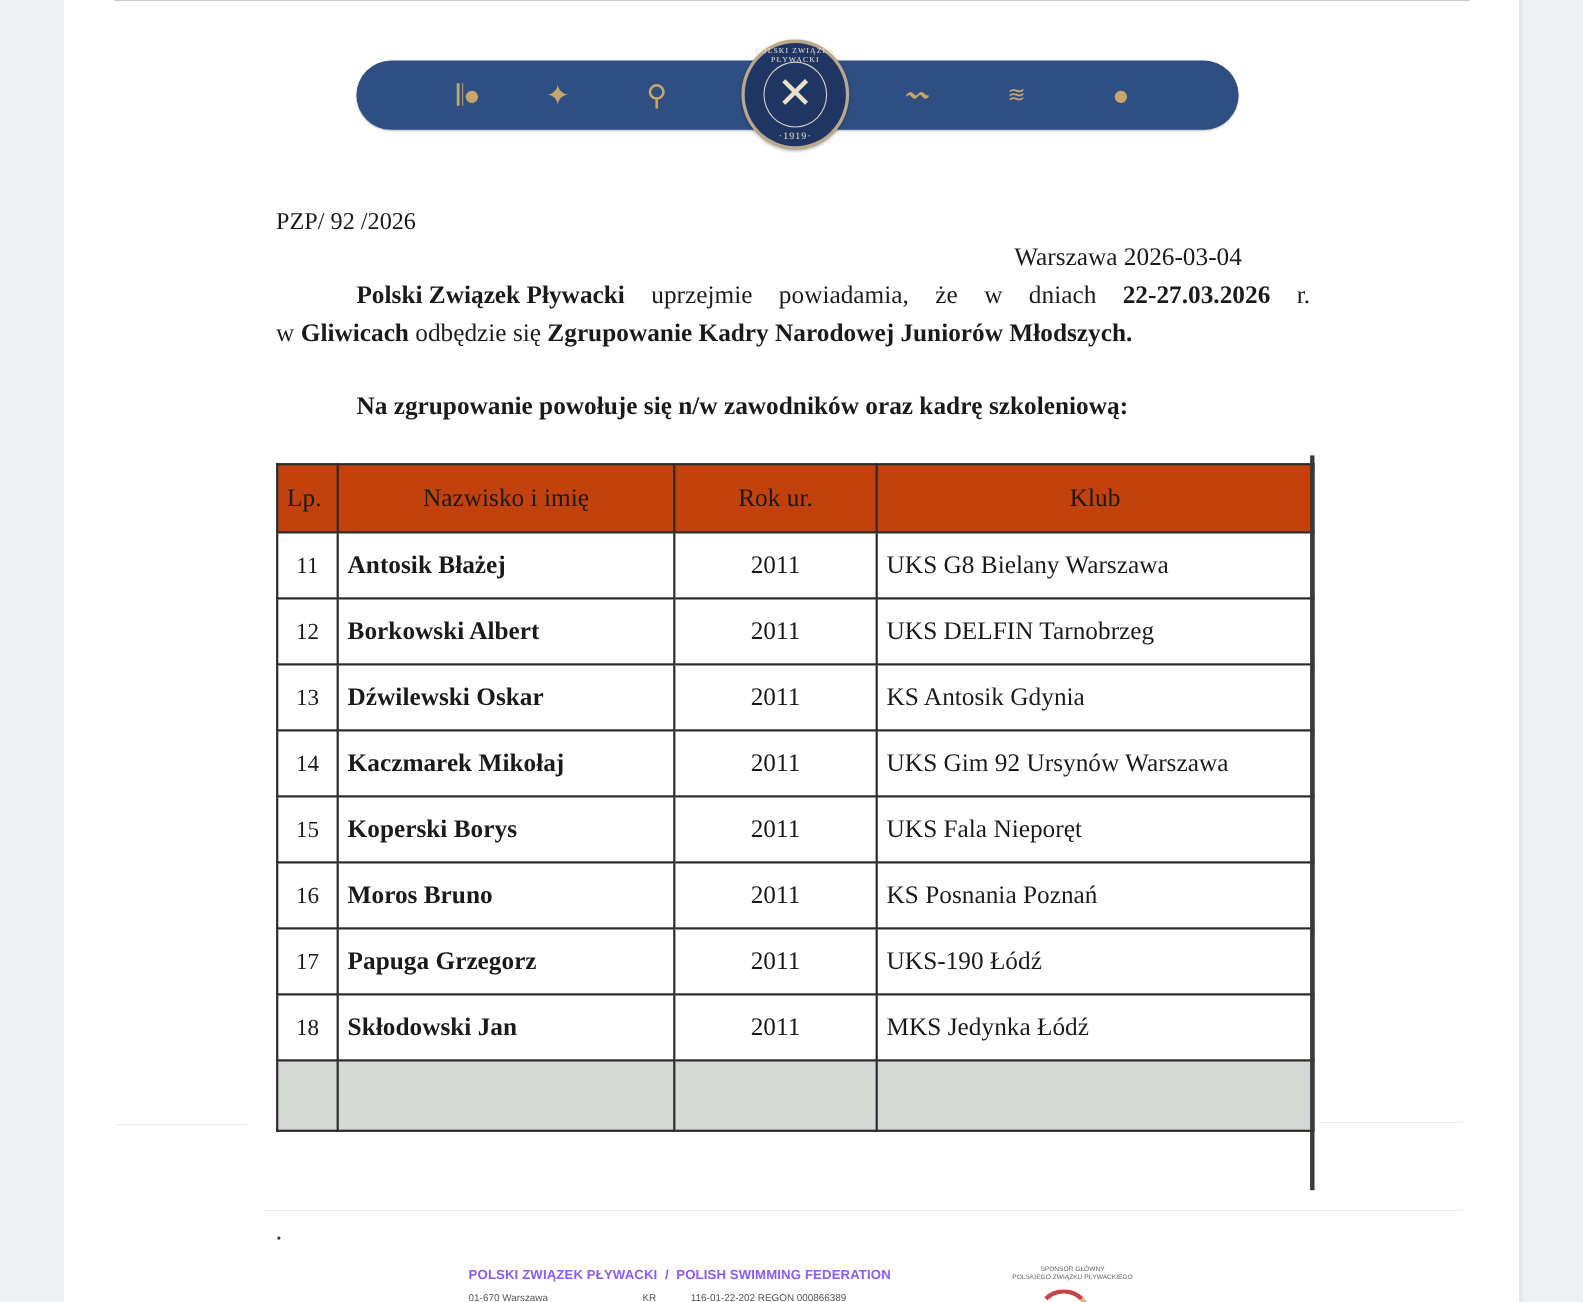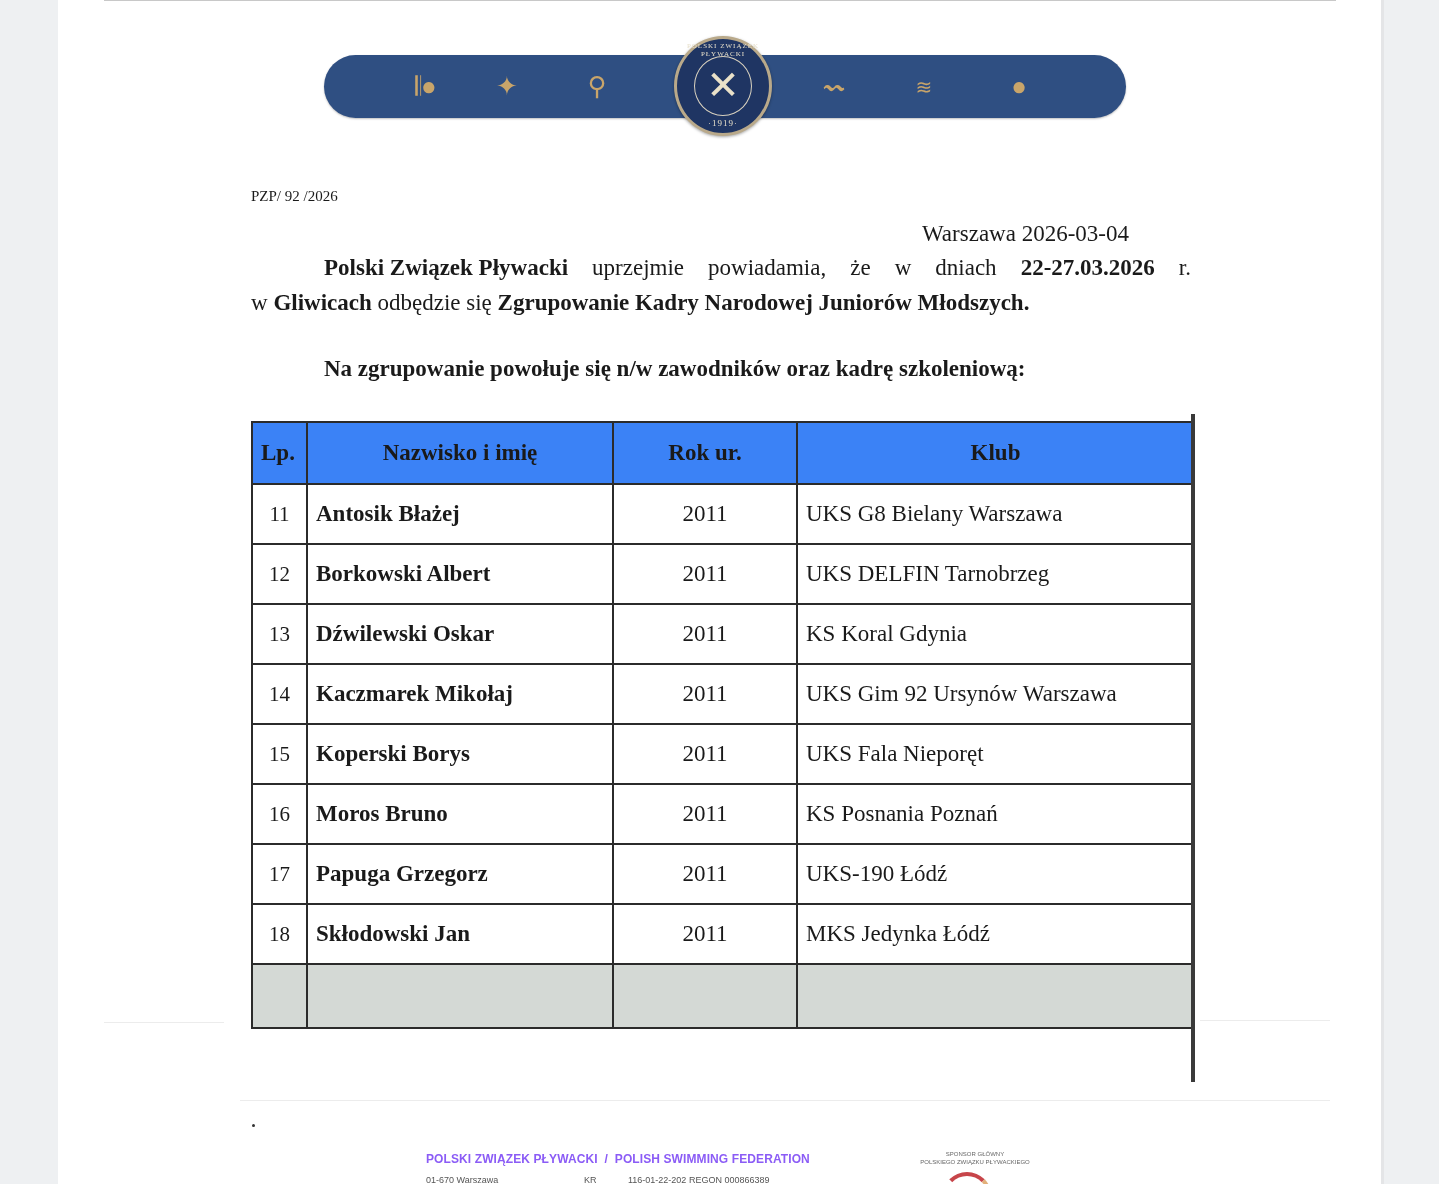"PZP/ 92 /2026" .ref { font-size: 15px -> 22px }
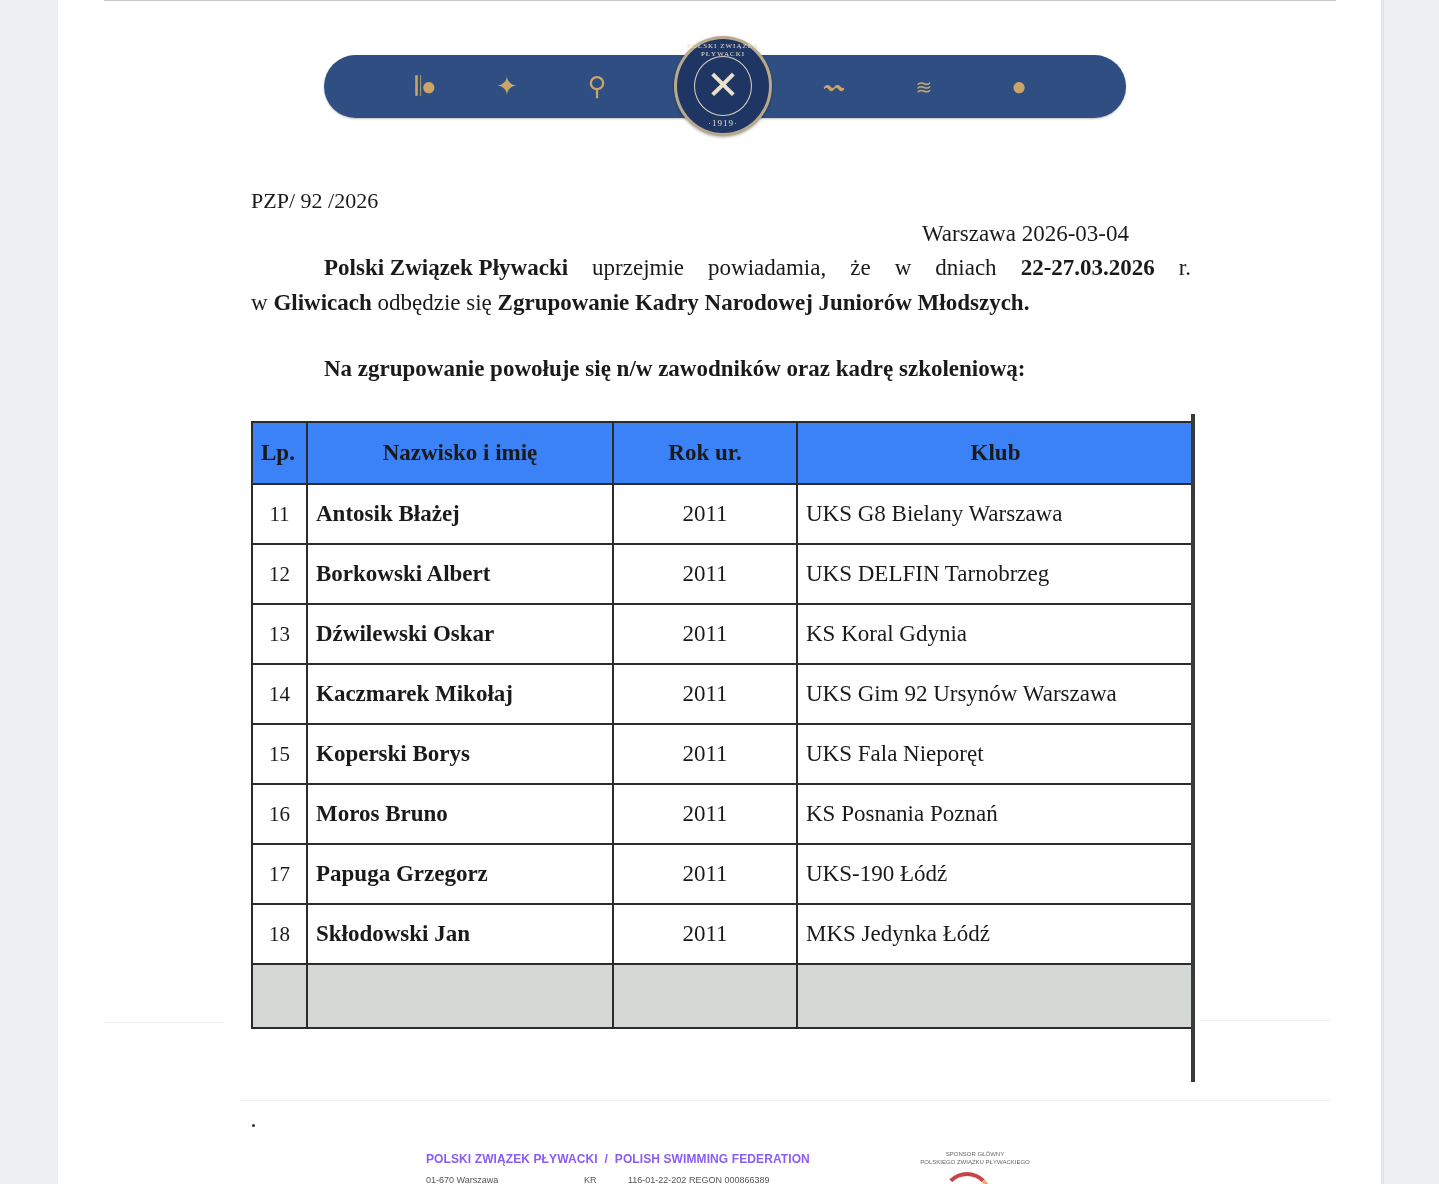"Lp." table.roster th { background: #3b82f6 -> #c2410c; font-weight: bold -> normal }
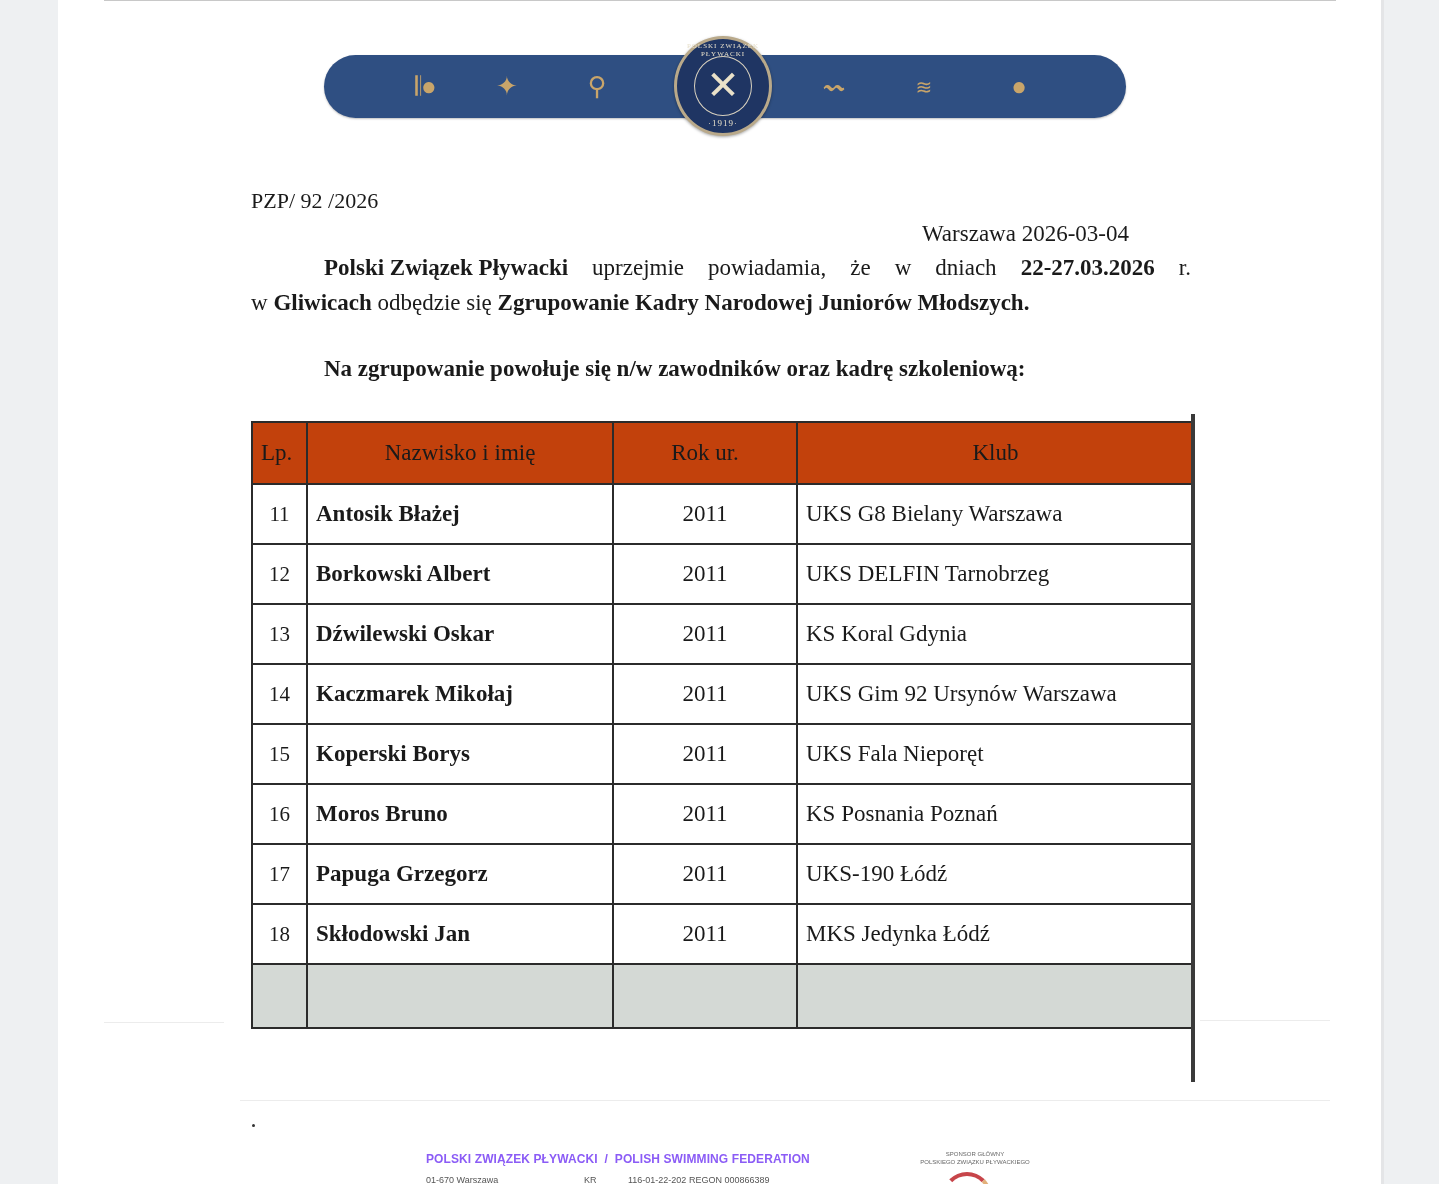"KS Koral Gdynia" td.club { text: Koral -> Antosik }
